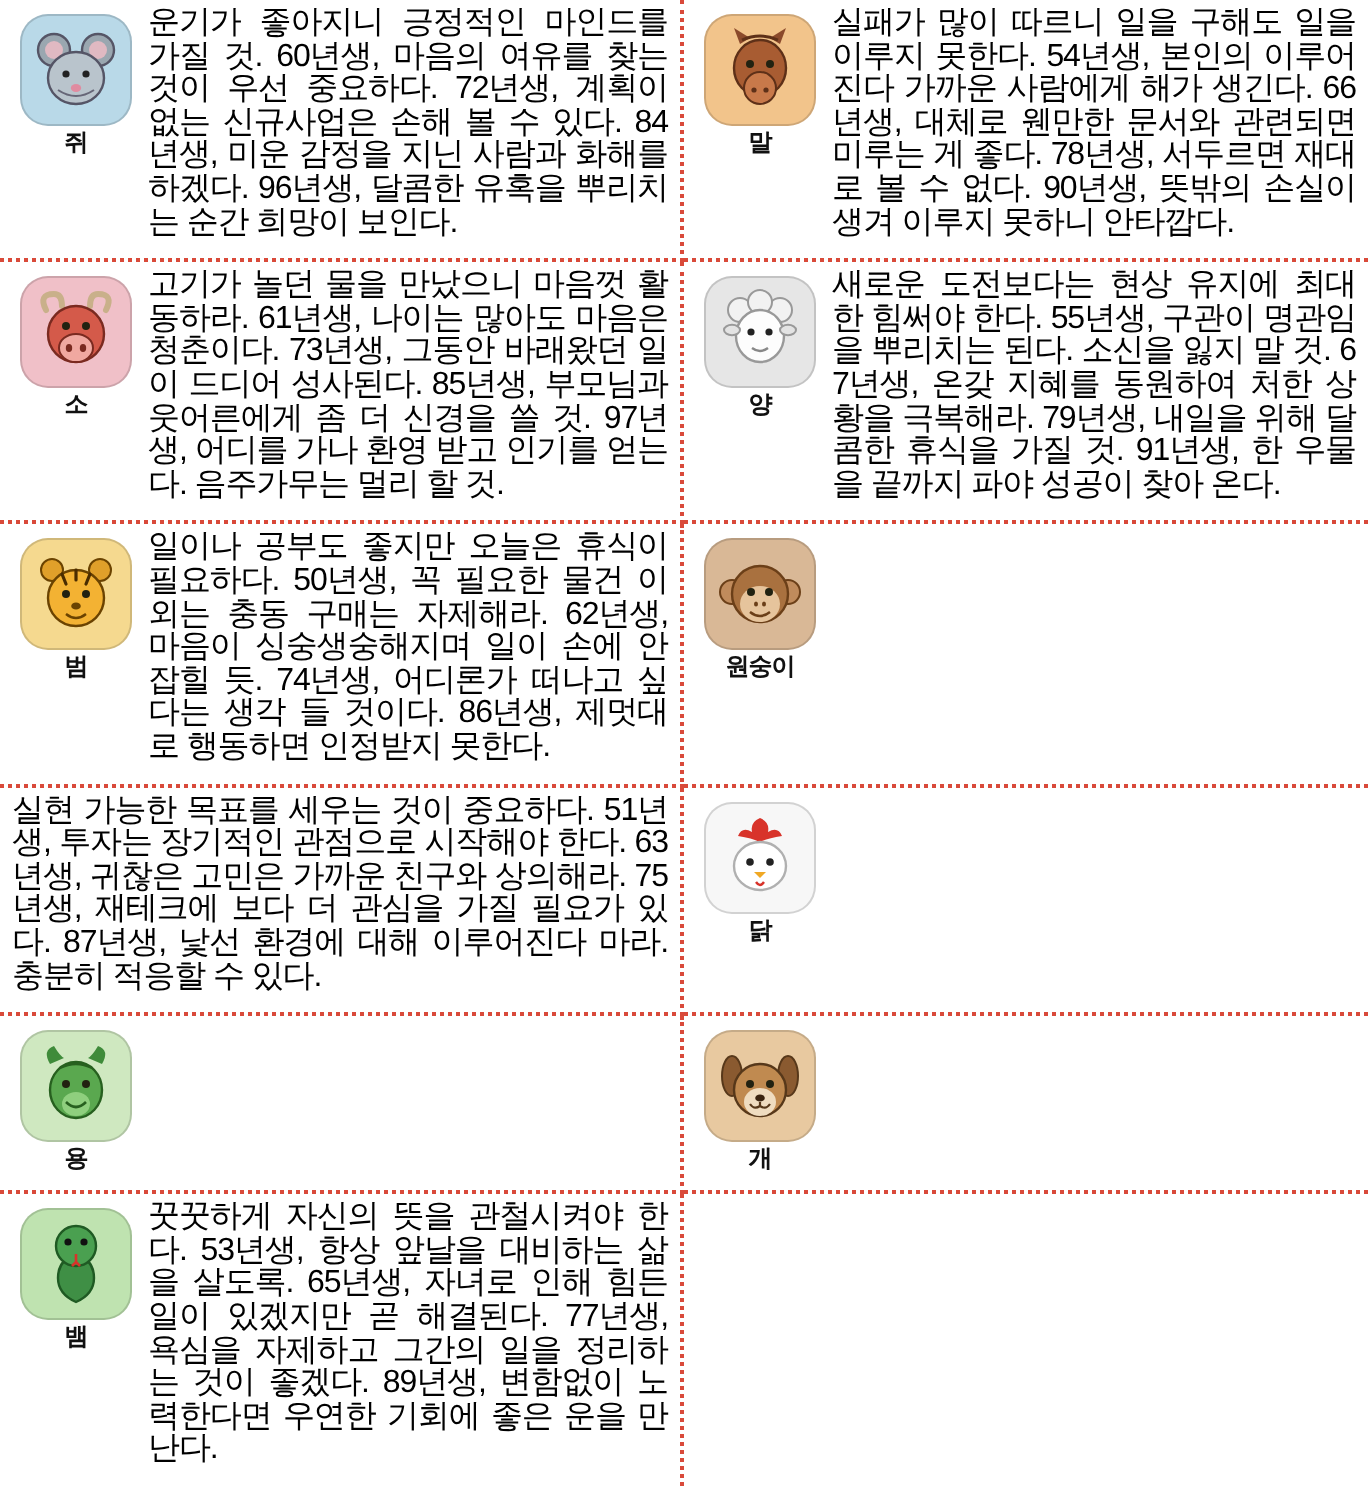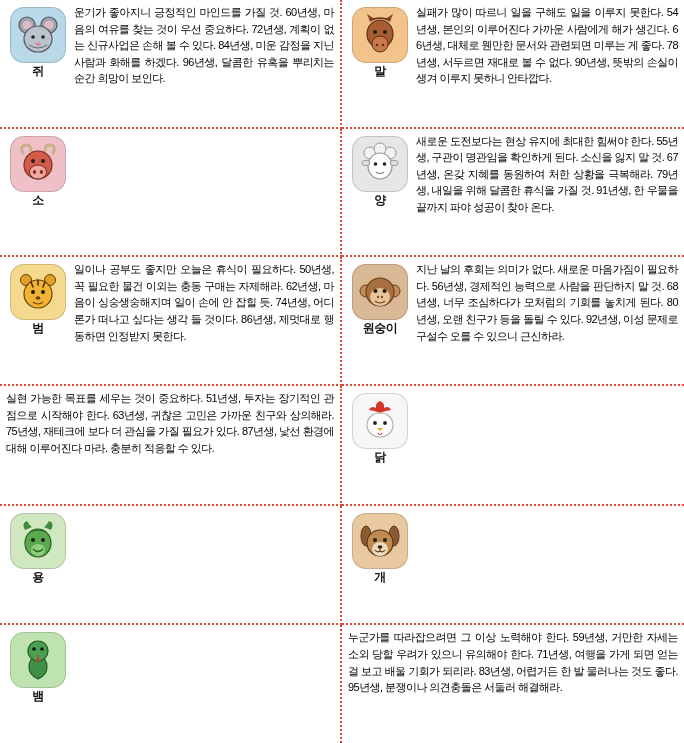"운기가 좋아지니 긍정적인 마인드를 가질" .text { font-size: 11px -> 16px }
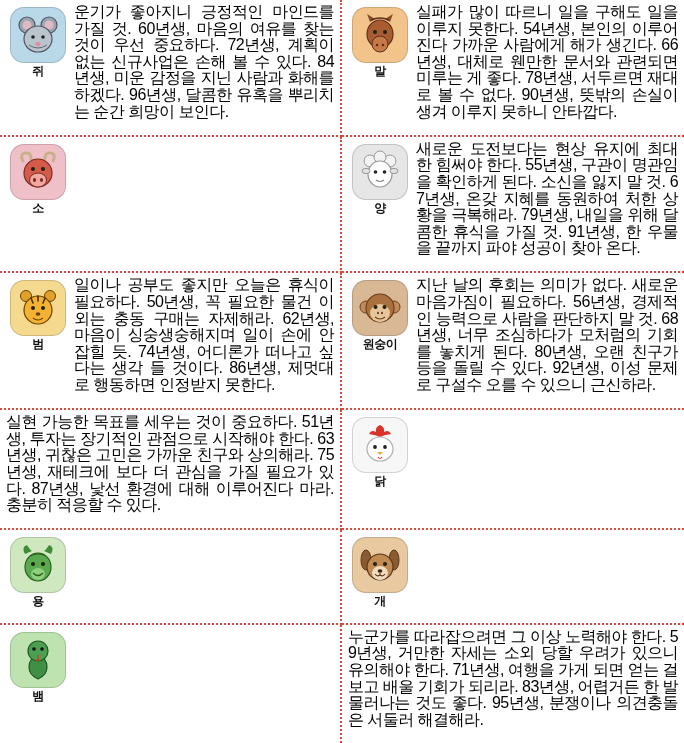"고기가 놀던 물을 만났으니 마음껏" div.text { html: none -> <div>고기가 놀던 물을 만났으니 마음껏 활동하라. 61년생, 나이는 많아도 마음은 청춘이다. 73년생, 그동안 바래왔던 일이 드디어 성사된다. 85년생, 부모님과 웃어른에게 좀 더 신경을 쓸 것. 97년생, 어디를 가나 환영 받고 인기를 얻는다. 음주가무는 멀리 할 것.</div> }
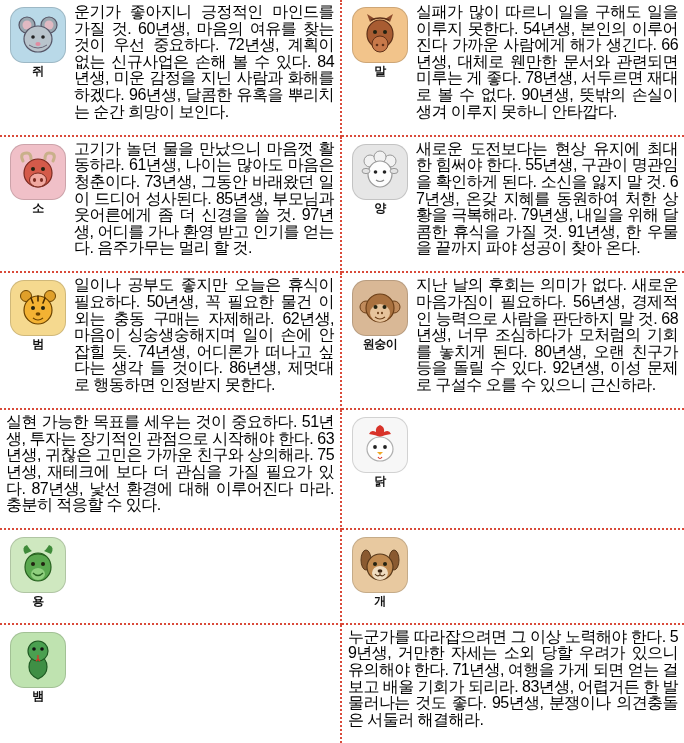"새로운 도전보다는 현상 유지에 최대한" div.text { text: 확인하게 -> 뿌리치는 }
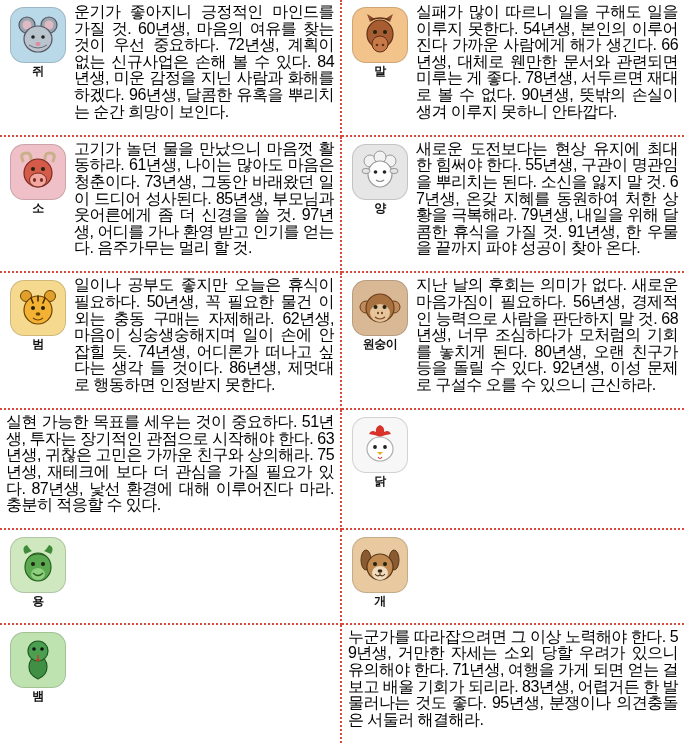"지난 날의 후회는 의미가 없다." div.text { html: <div>지난 날의 후회는 의미가 없다. 새로운 마음가짐이 필요하다. 56년생, 경제적인 능력으로 사람을 판단하지 말 것. 68년생, 너무 조심하다가 모처럼의 기회를 놓치게 된다. 80년생, 오랜 친구가 등을 돌릴 수 있다. 92년생, 이성 문제로 구설수 오를 수 있으니 근신하라.</div> -> none }
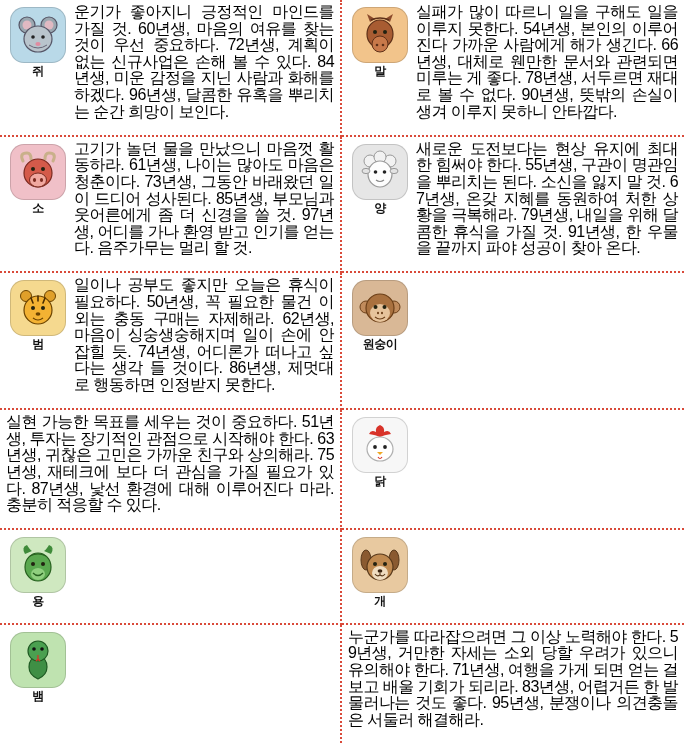"꿋꿋하게 자신의 뜻을 관철시켜야 한다." div.text { html: none -> <div>꿋꿋하게 자신의 뜻을 관철시켜야 한다. 53년생, 항상 앞날을 대비하는 삶을 살도록. 65년생, 자녀로 인해 힘든 일이 있겠지만 곧 해결된다. 77년생, 욕심을 자제하고 그간의 일을 정리하는 것이 좋겠다. 89년생, 변함없이 노력한다면 우연한 기회에 좋은 운을 만난다.</div> }
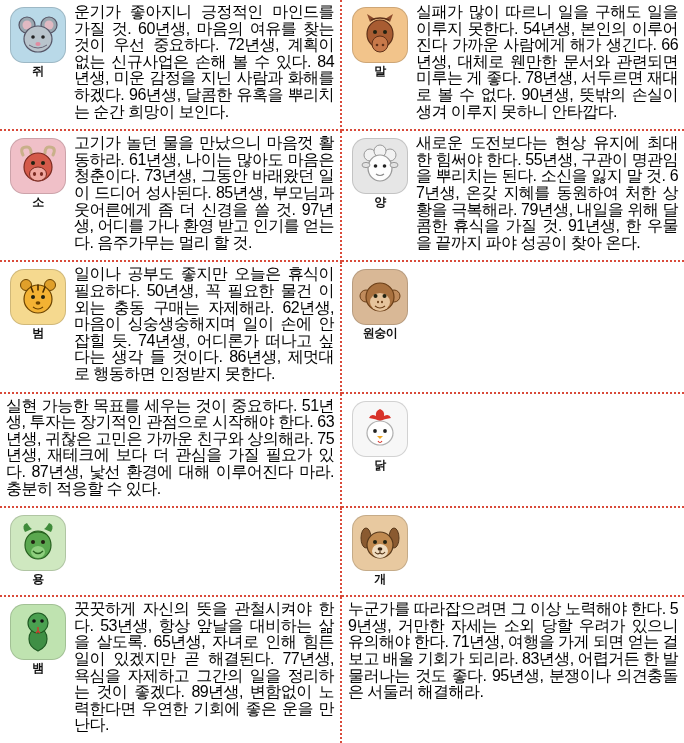"누군가를 따라잡으려면 그 이상 노력해야" div.text { html: <div>누군가를 따라잡으려면 그 이상 노력해야 한다. 59년생, 거만한 자세는 소외 당할 우려가 있으니 유의해야 한다. 71년생, 여행을 가게 되면 얻는 걸 보고 배울 기회가 되리라. 83년생, 어렵거든 한 발 물러나는 것도 좋다. 95년생, 분쟁이나 의견충돌은 서둘러 해결해라.</div> -> none }
